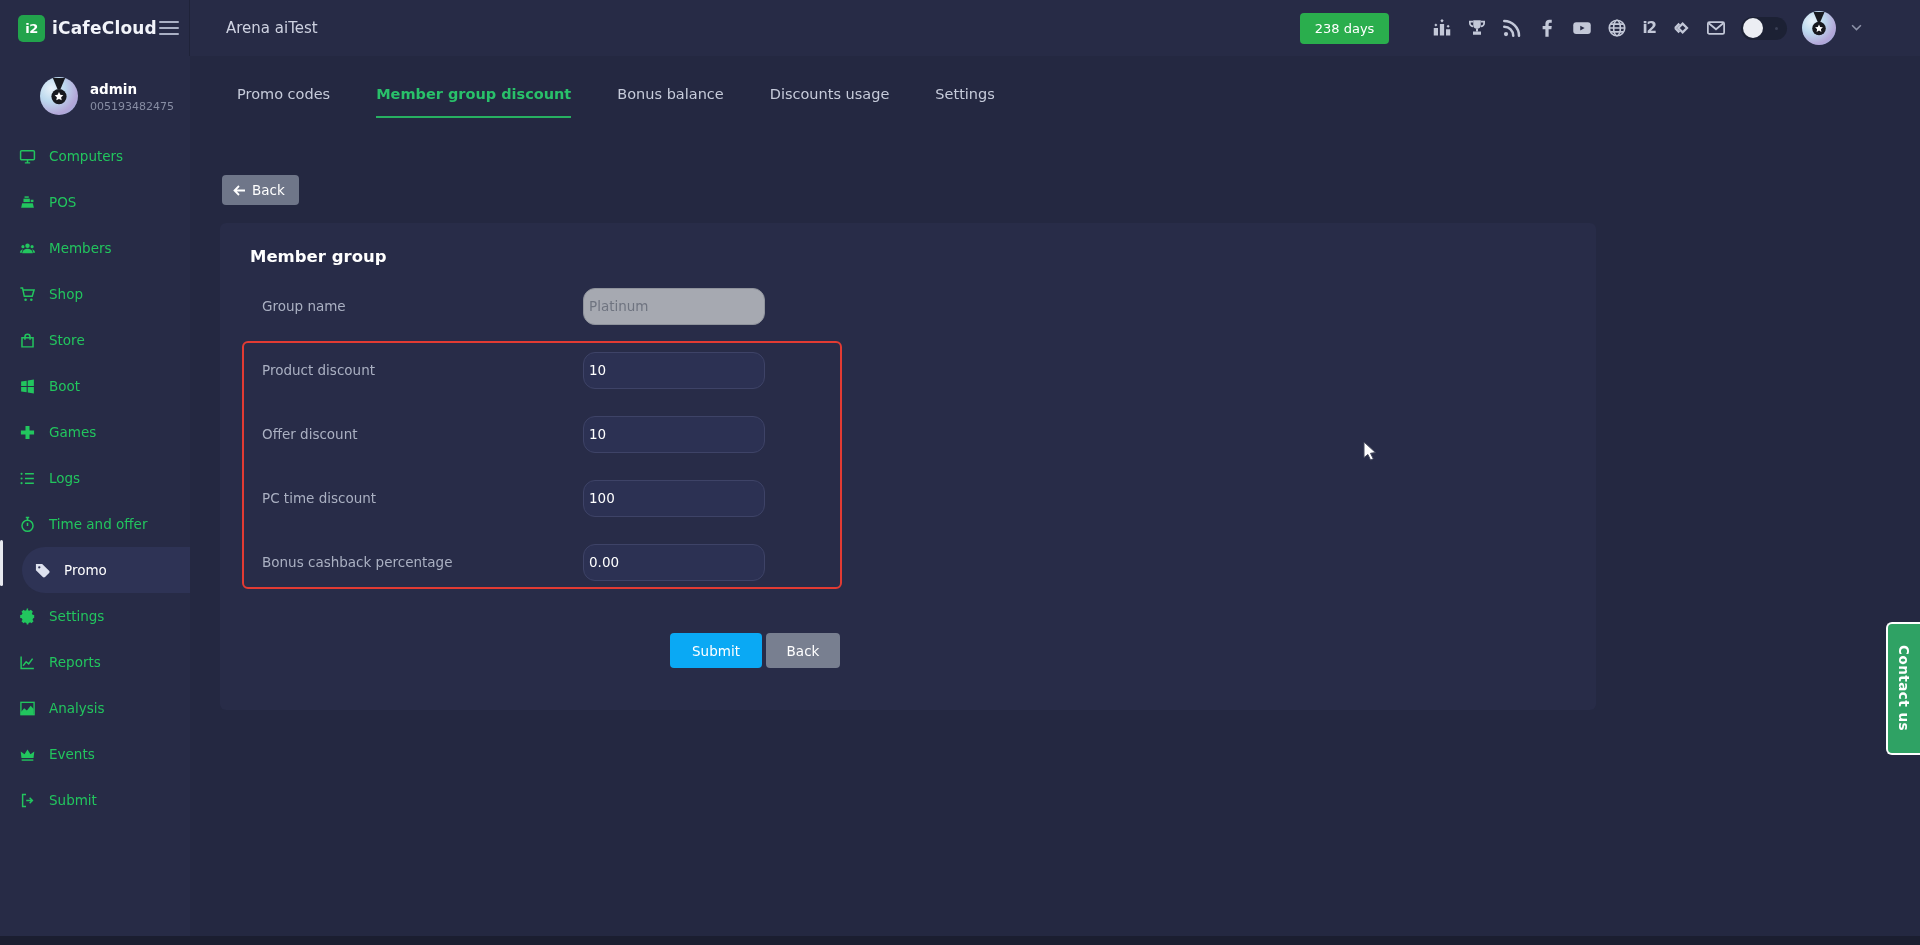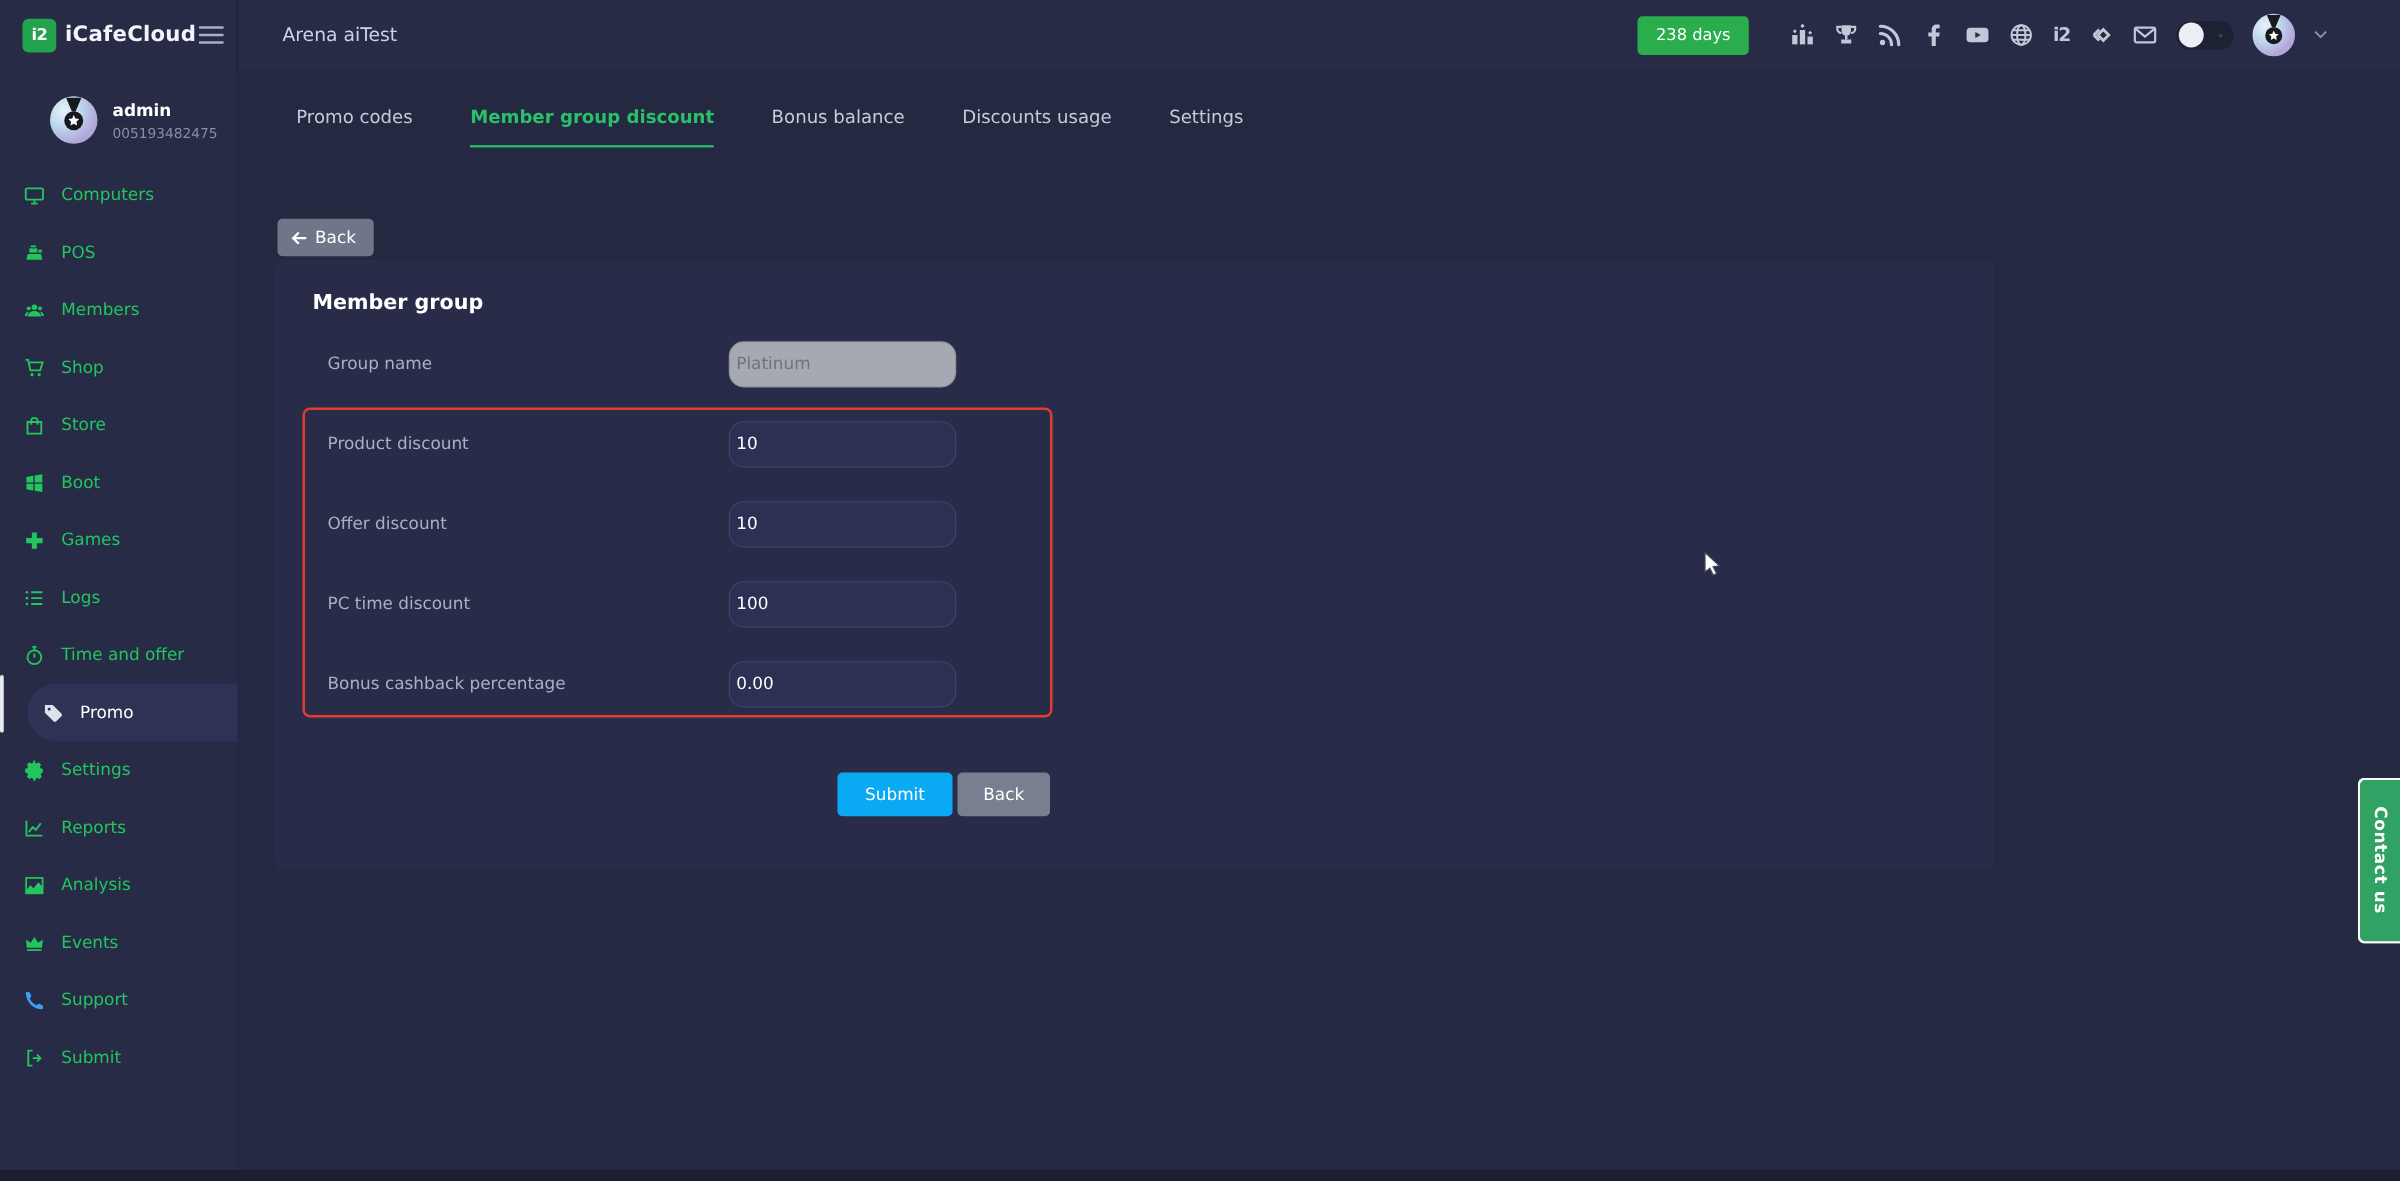"238 days" .days-badge { margin-right: 18px -> 28px }
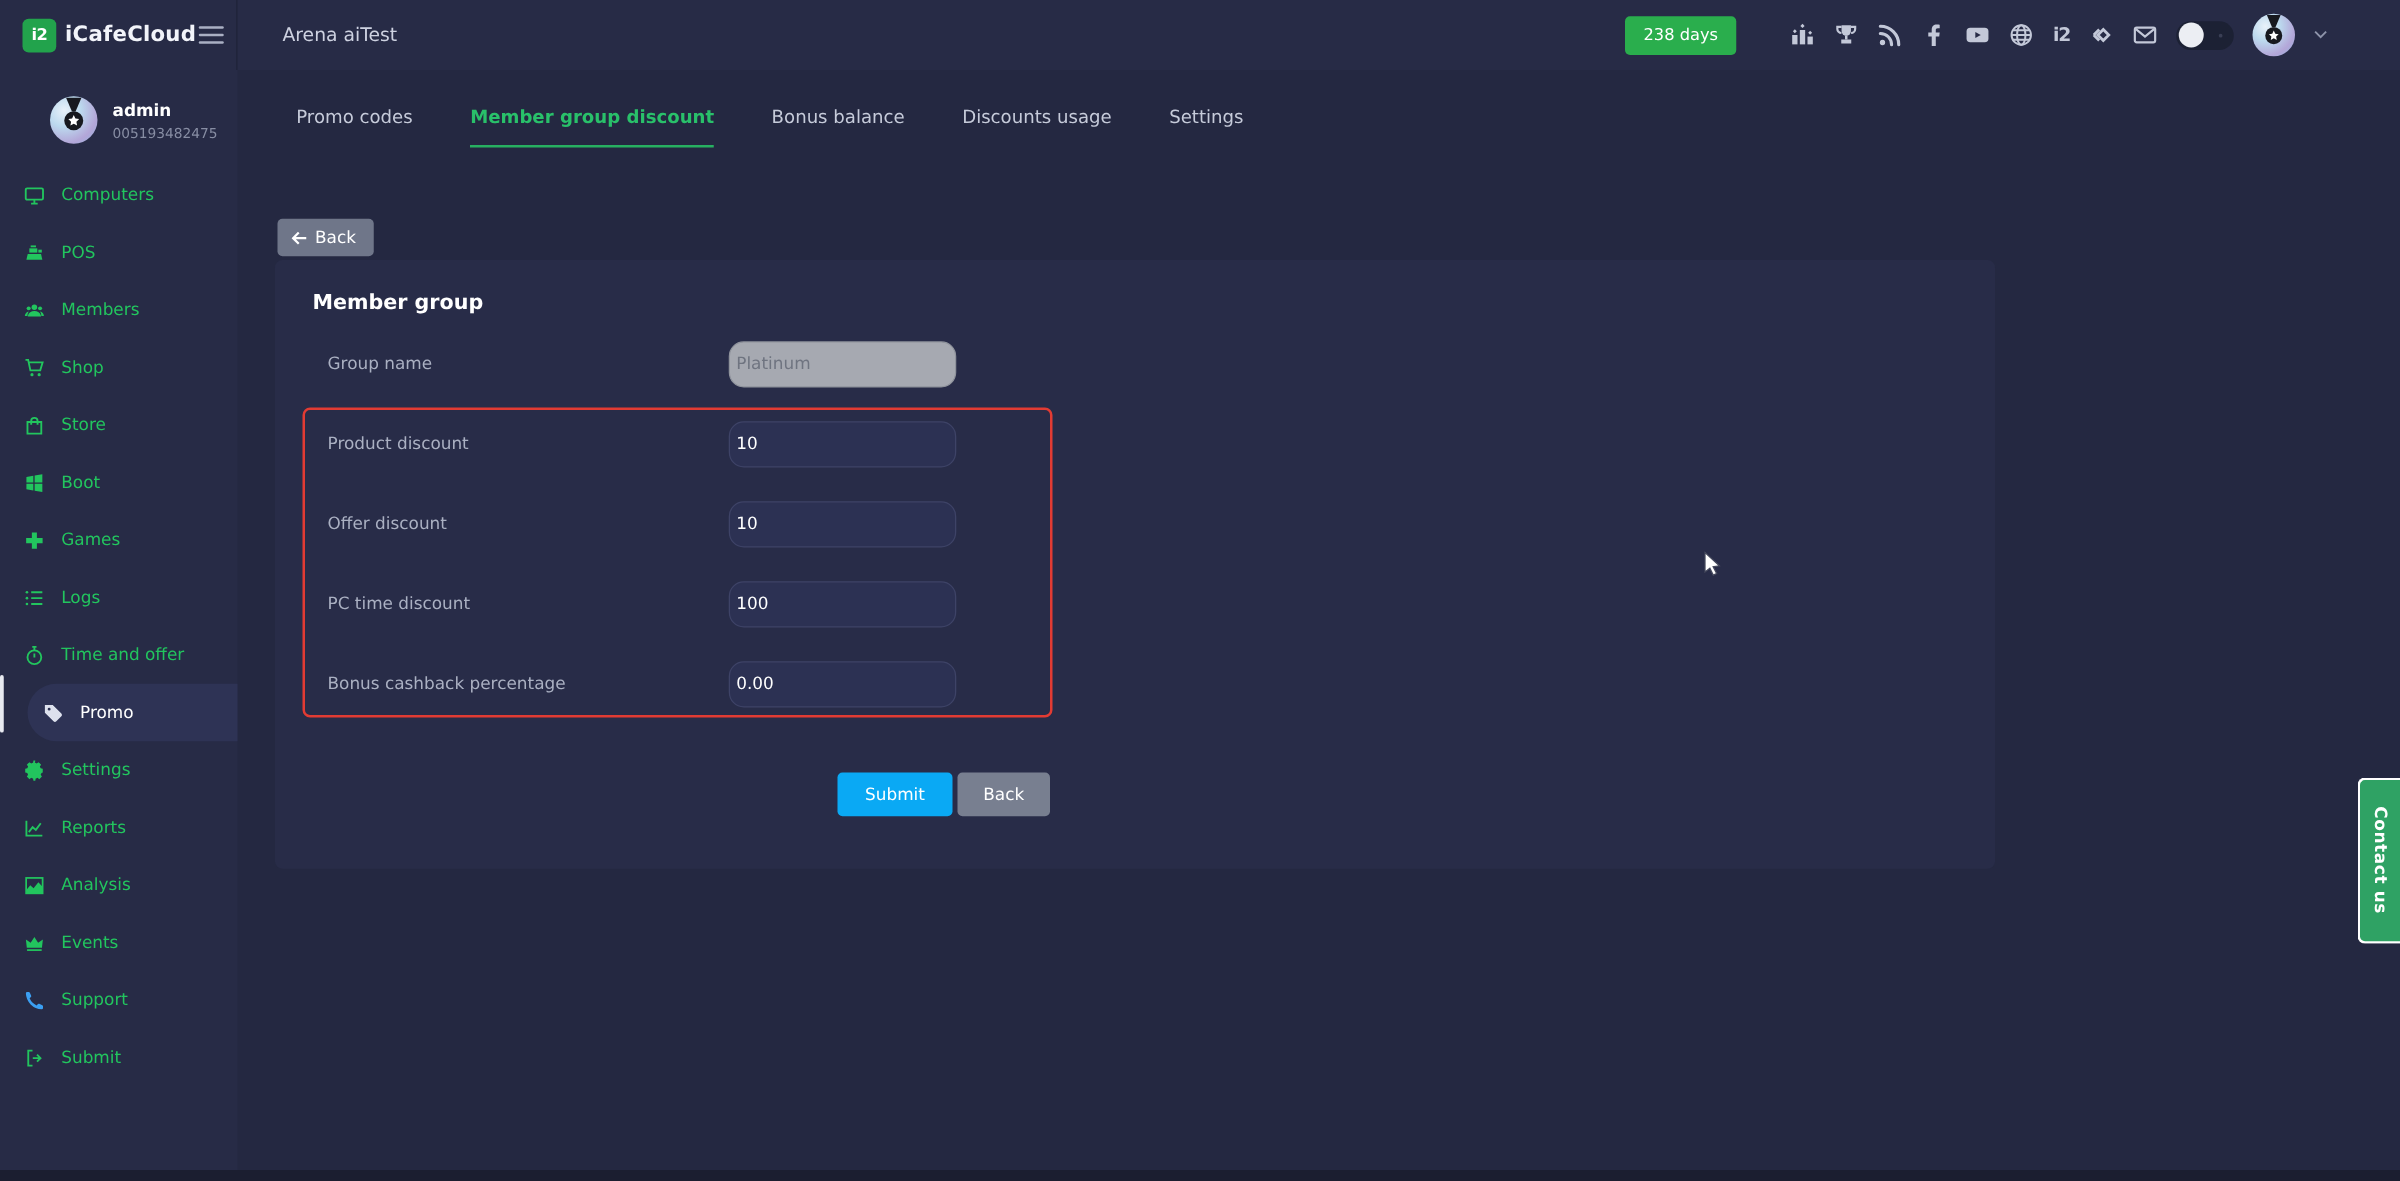"Member group" .panel { top: 152px -> 167px }
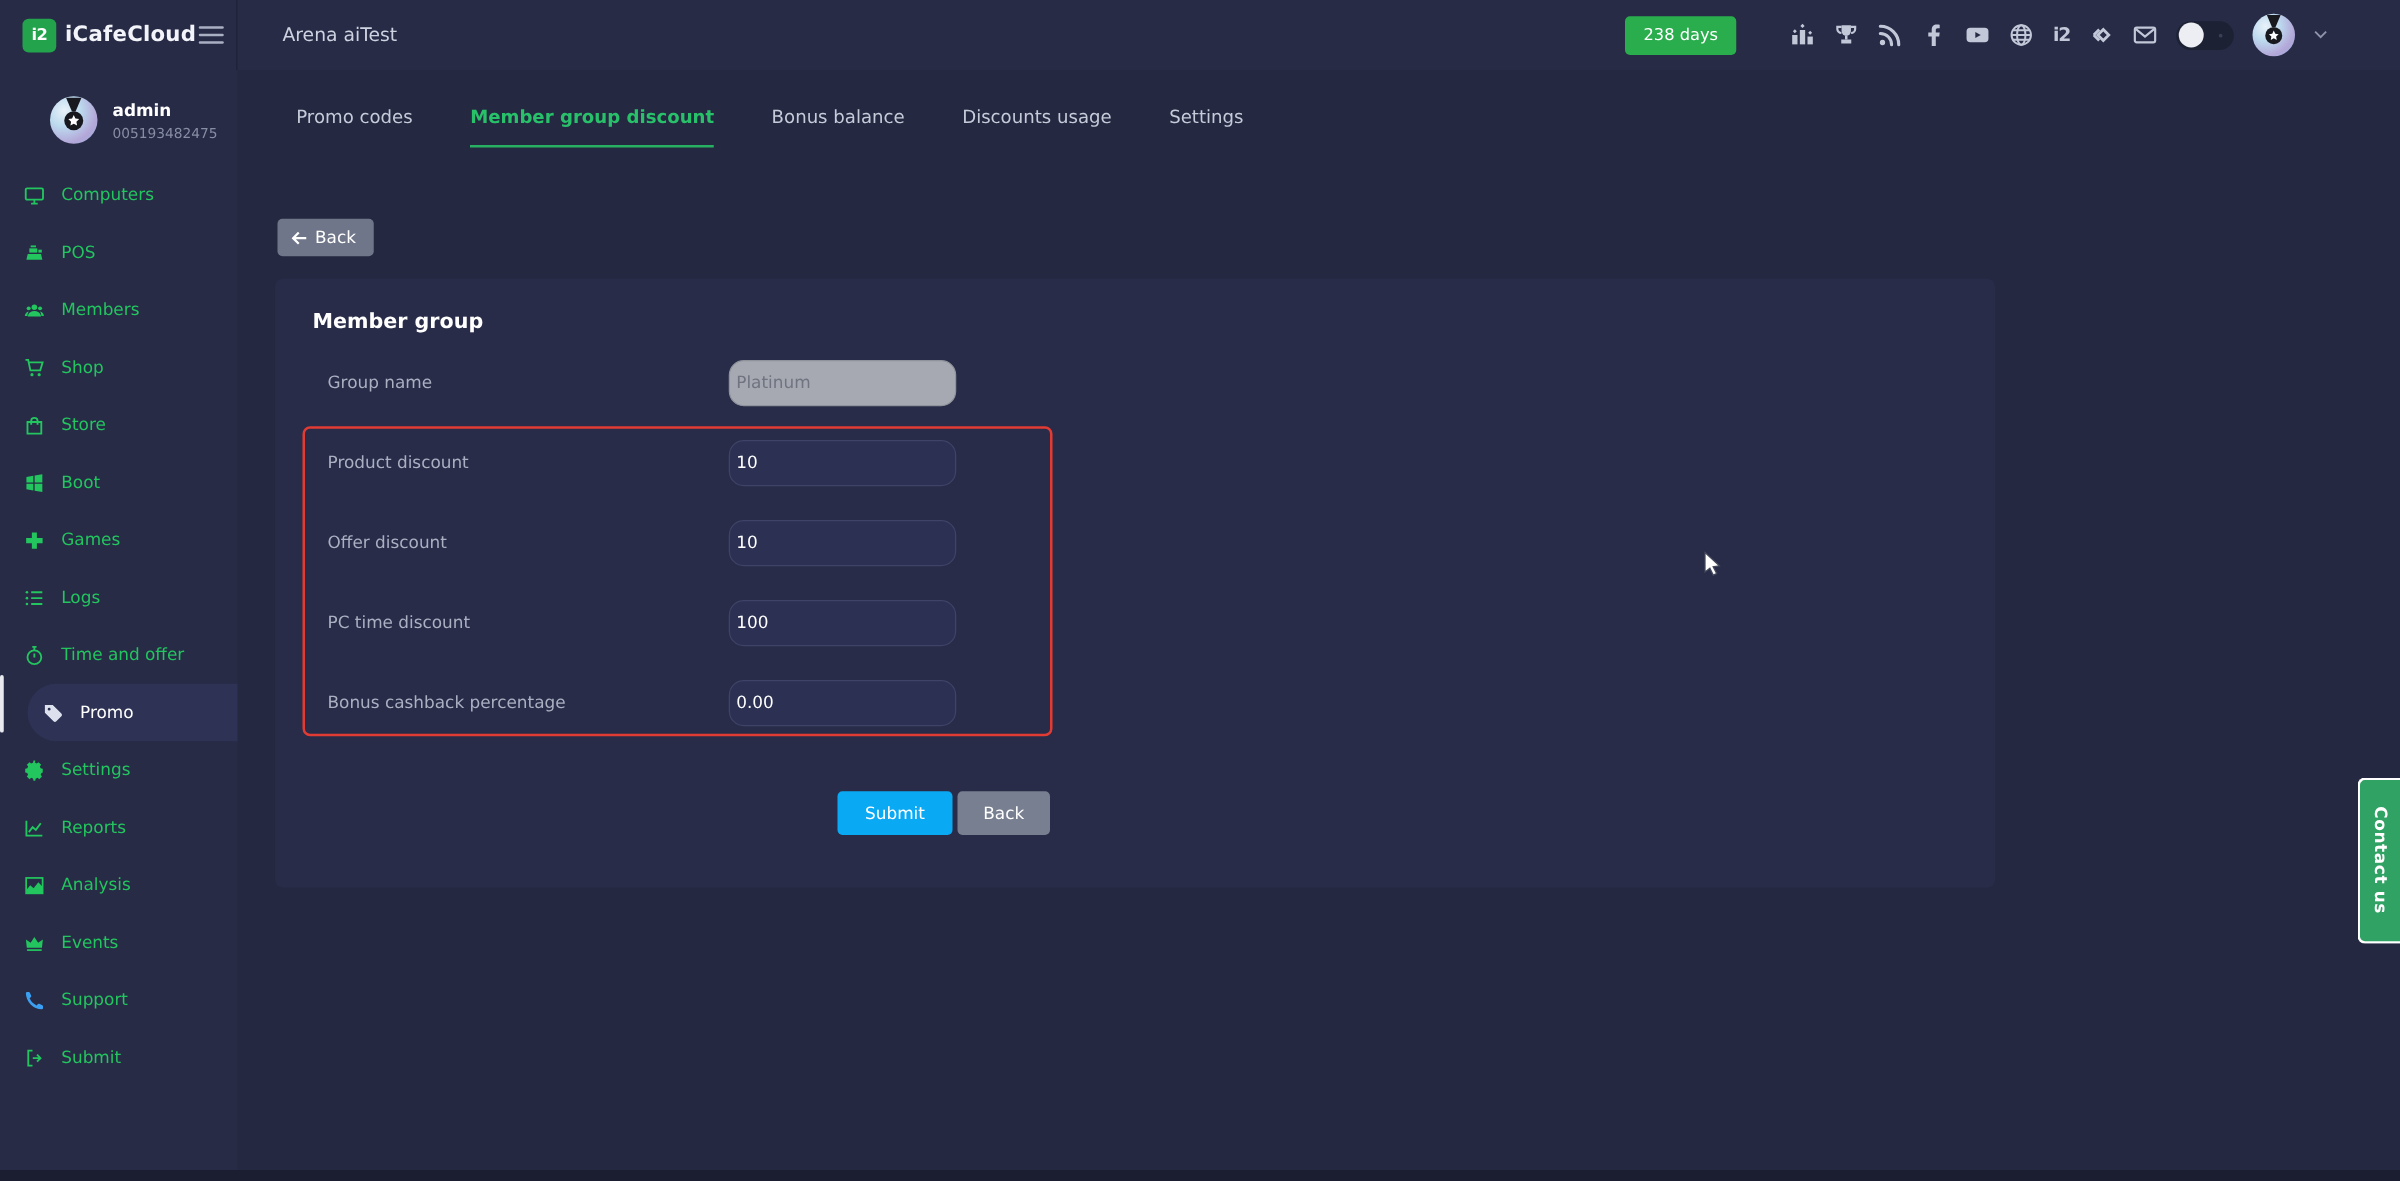"Support" div.nav-item { html: <div> <svg> <path></path> </svg> <span>Support</span> </div> -> none }
